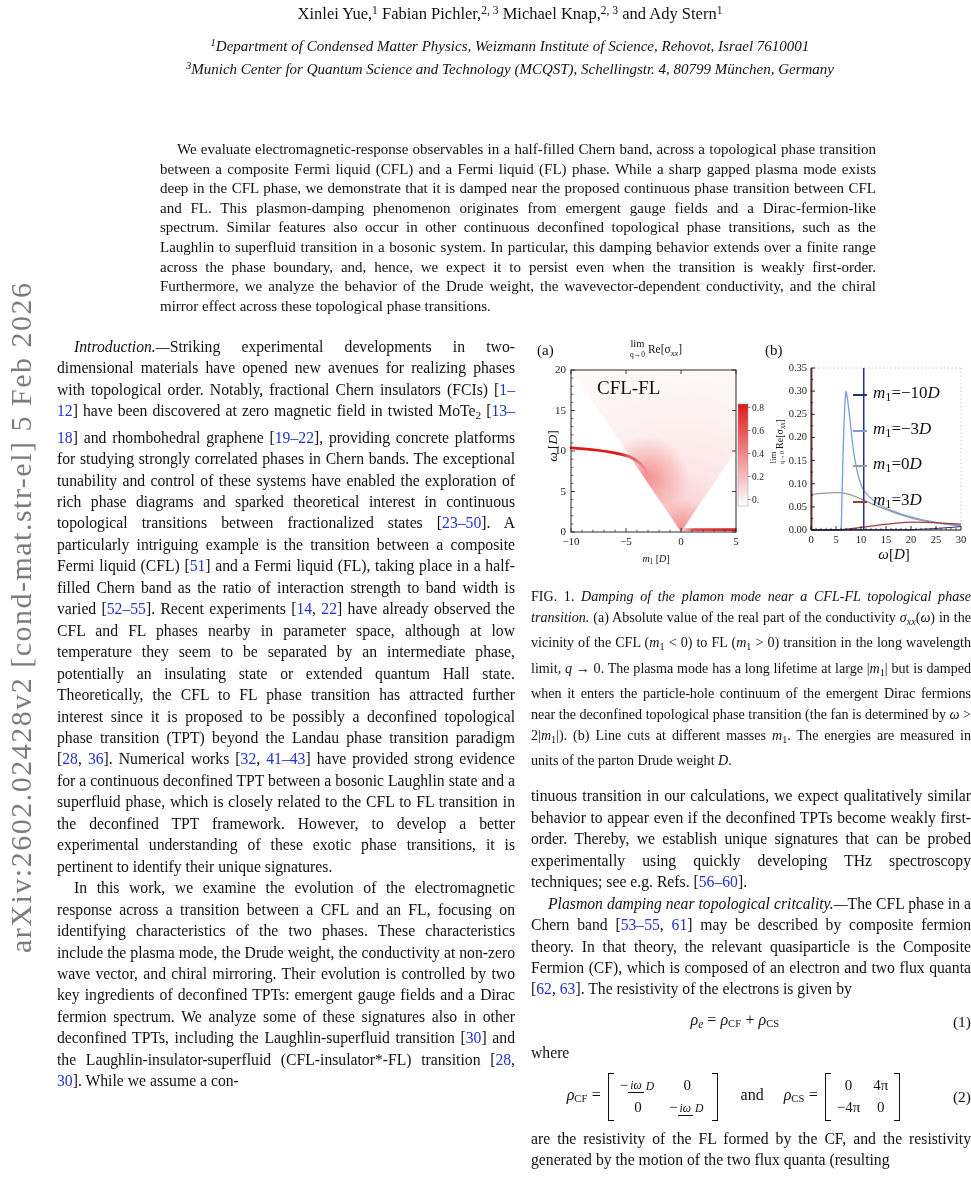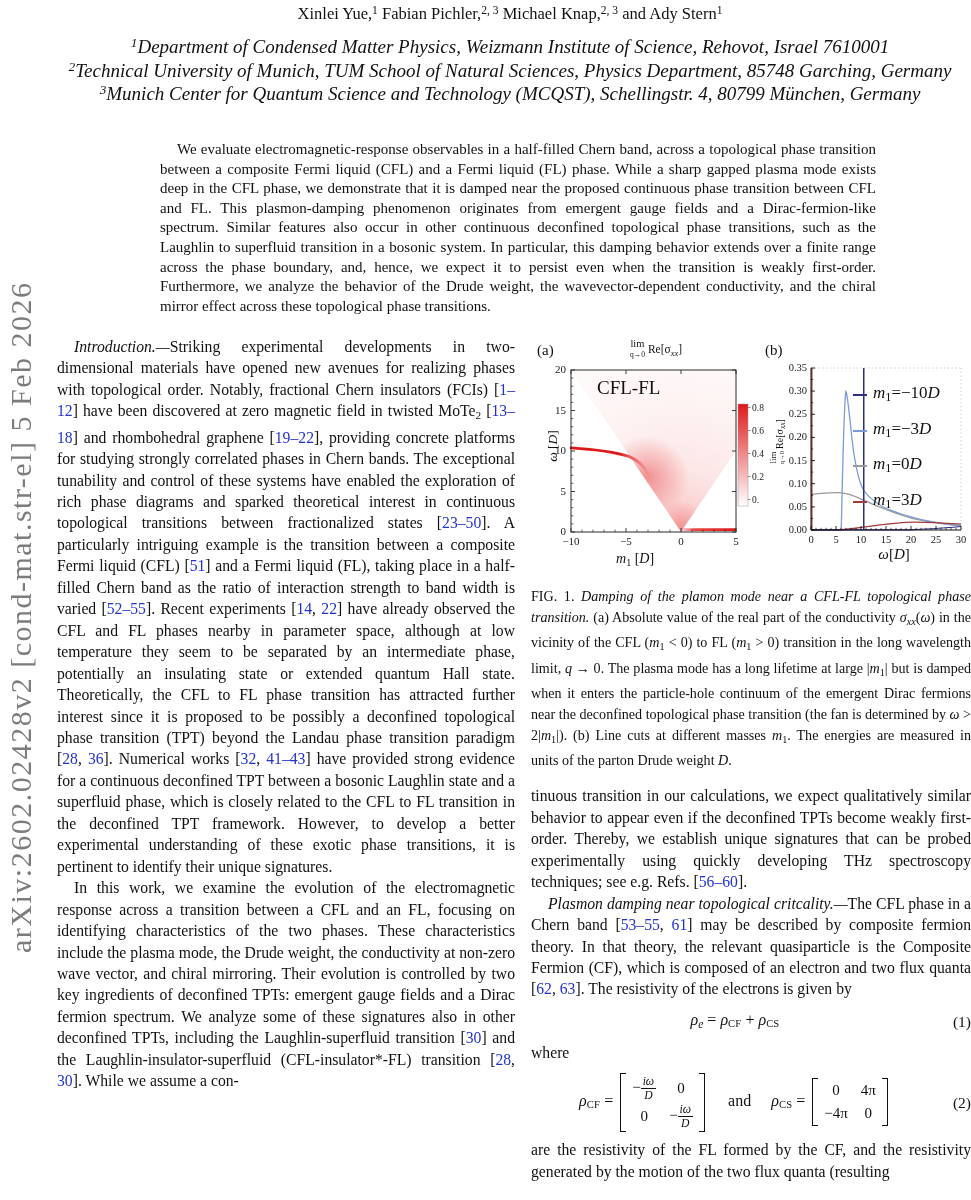"1Department of Condensed Matter Physics," .affil { font-size: 19px -> 15px }
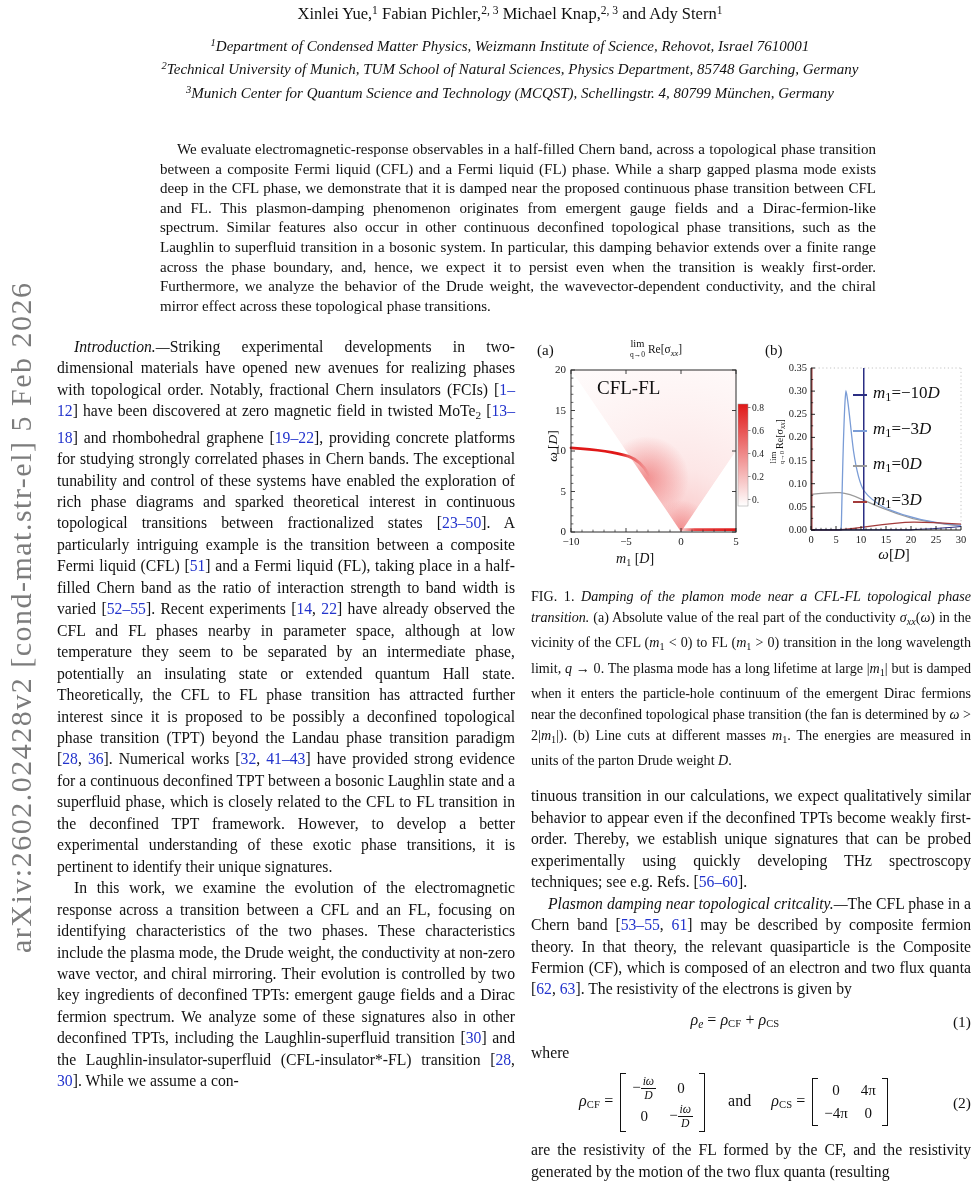"2Technical University of Munich, TUM" div.affil { html: <div><span>2</span><span>Technical University of Munich, TUM School of Natural Sciences, Physics Department, 85748 Garching, Germany</span></div> -> none }
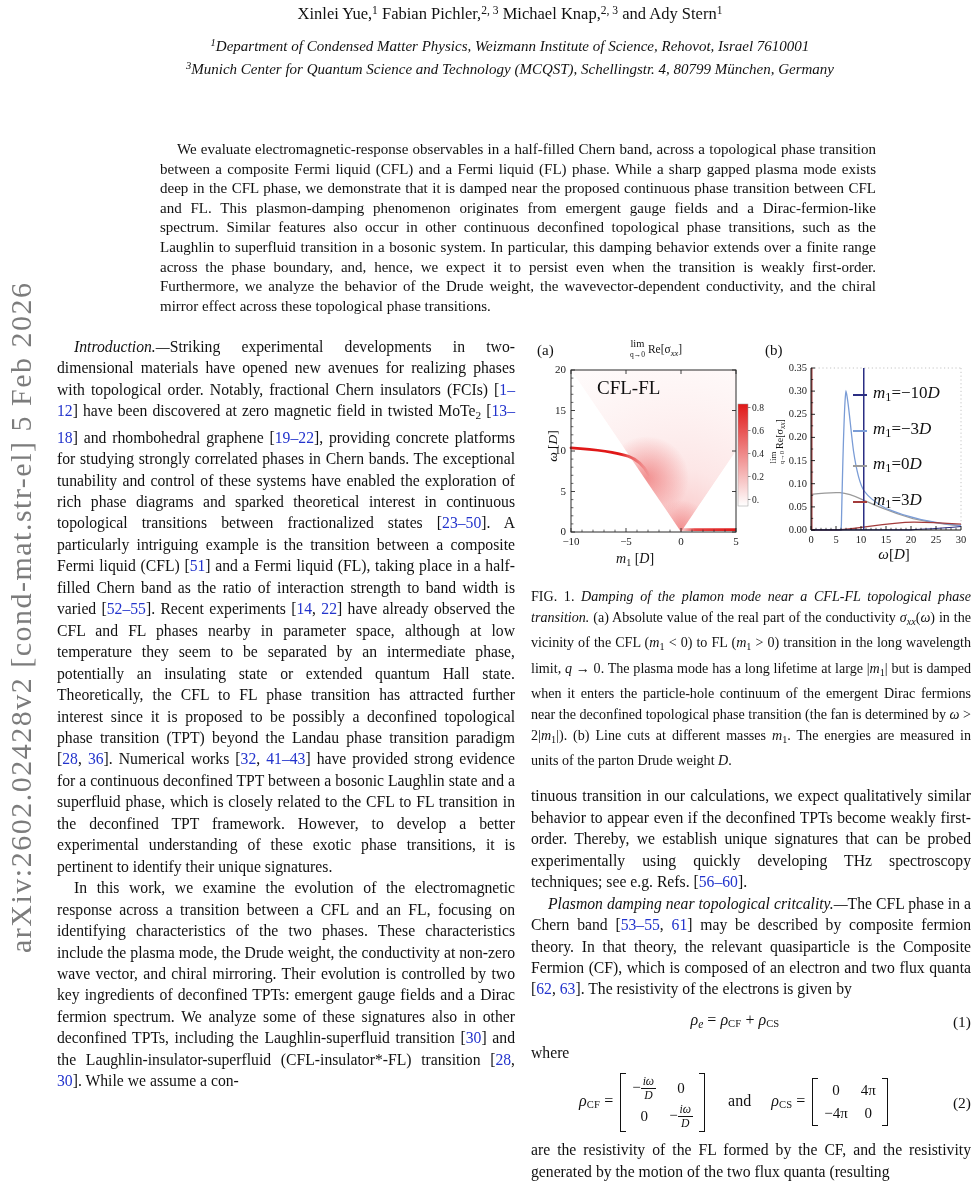"m1 [D]" .xlabA { font-size: 14px -> 10px; text-align: none -> center }
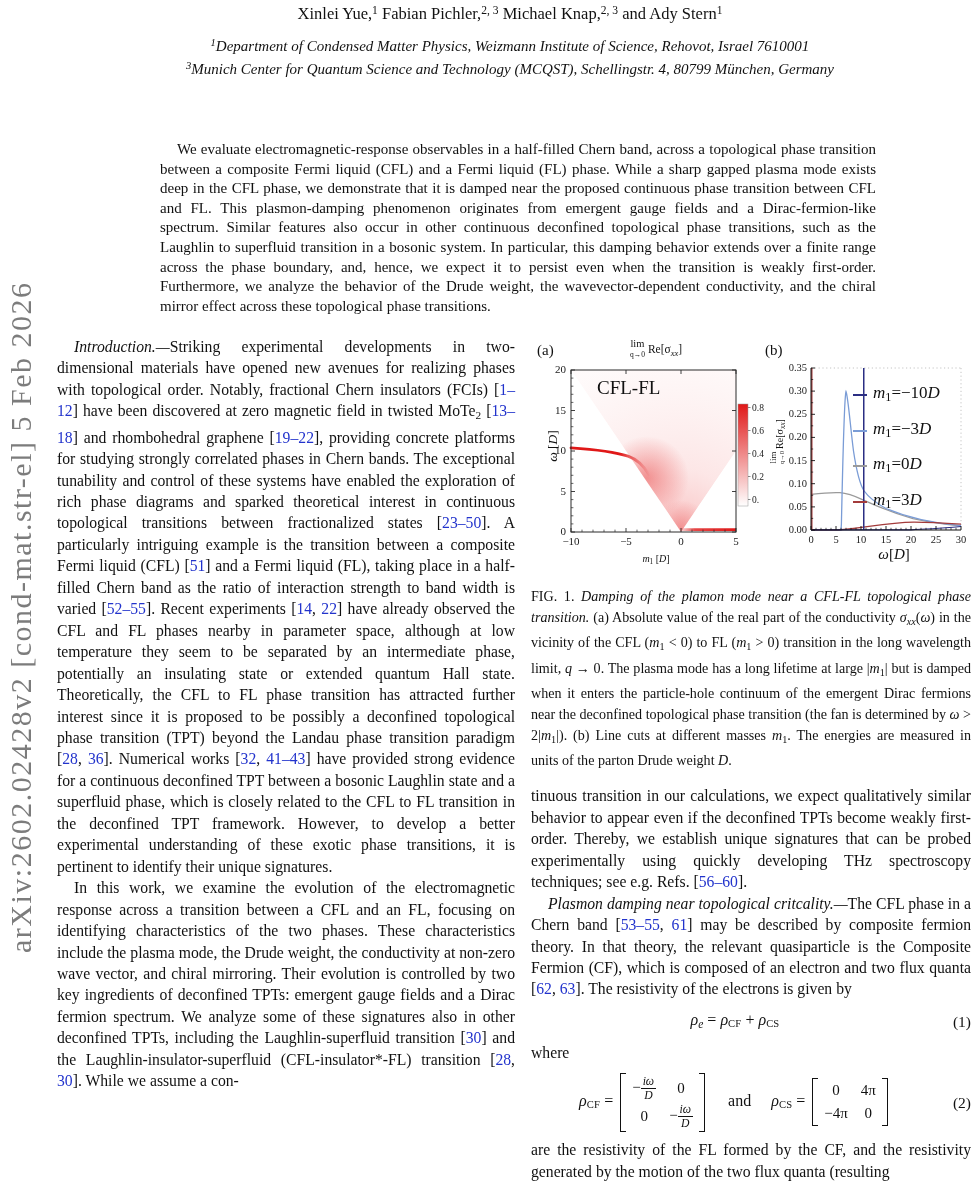"iω" .s-frac { flex-direction: column -> row }
